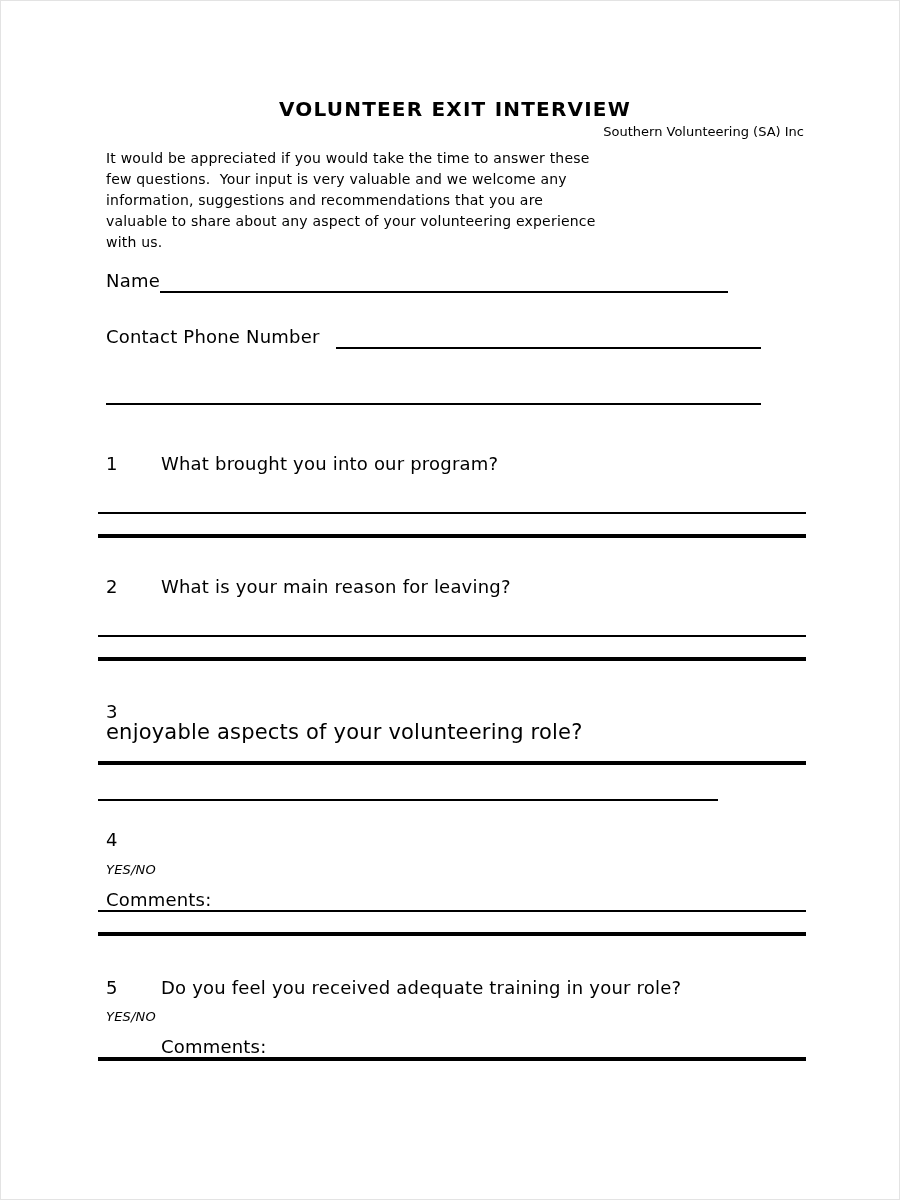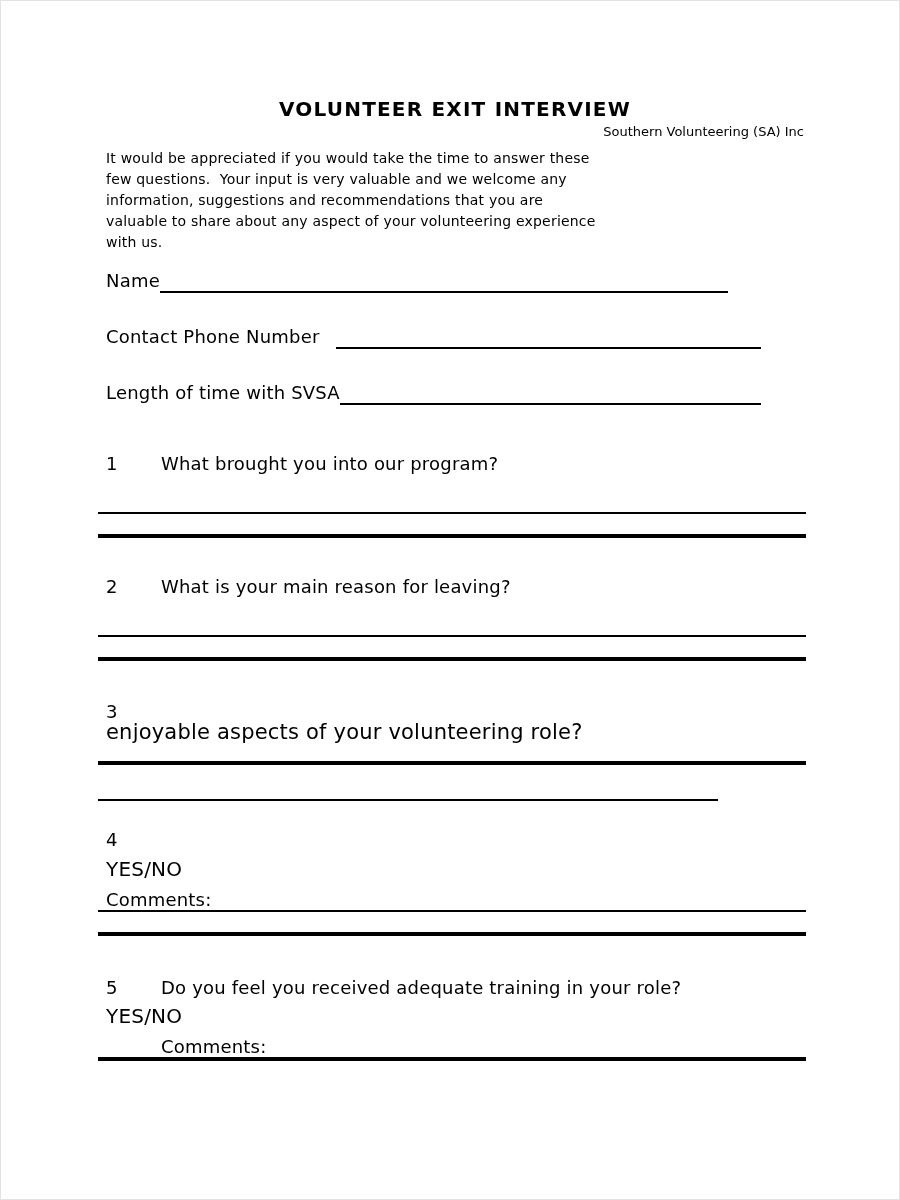"Length of time with SVSA" span.field-label { html: <span>Length of time with SVSA</span> -> none }
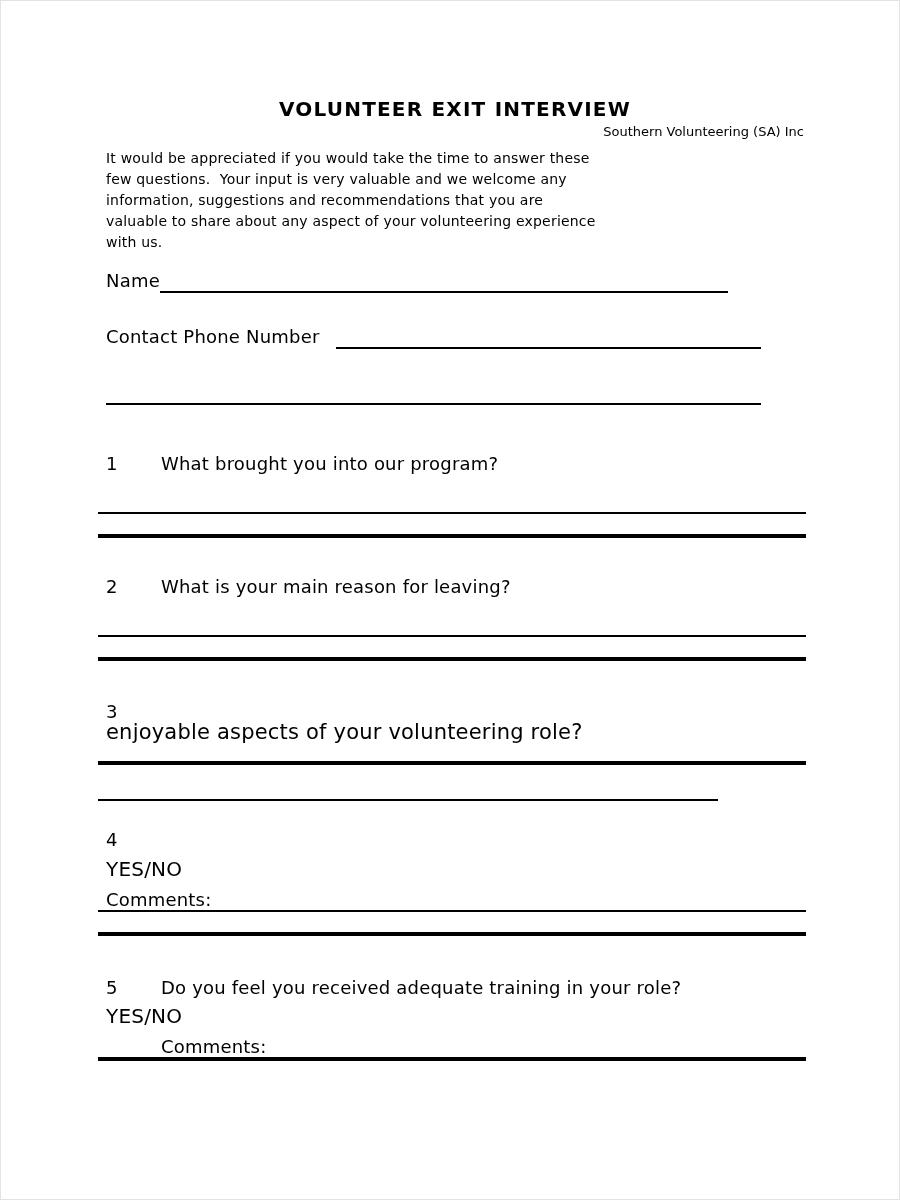"YES/NO" .plain-row { font-size: 20px -> 13px; font-style: none -> italic }
